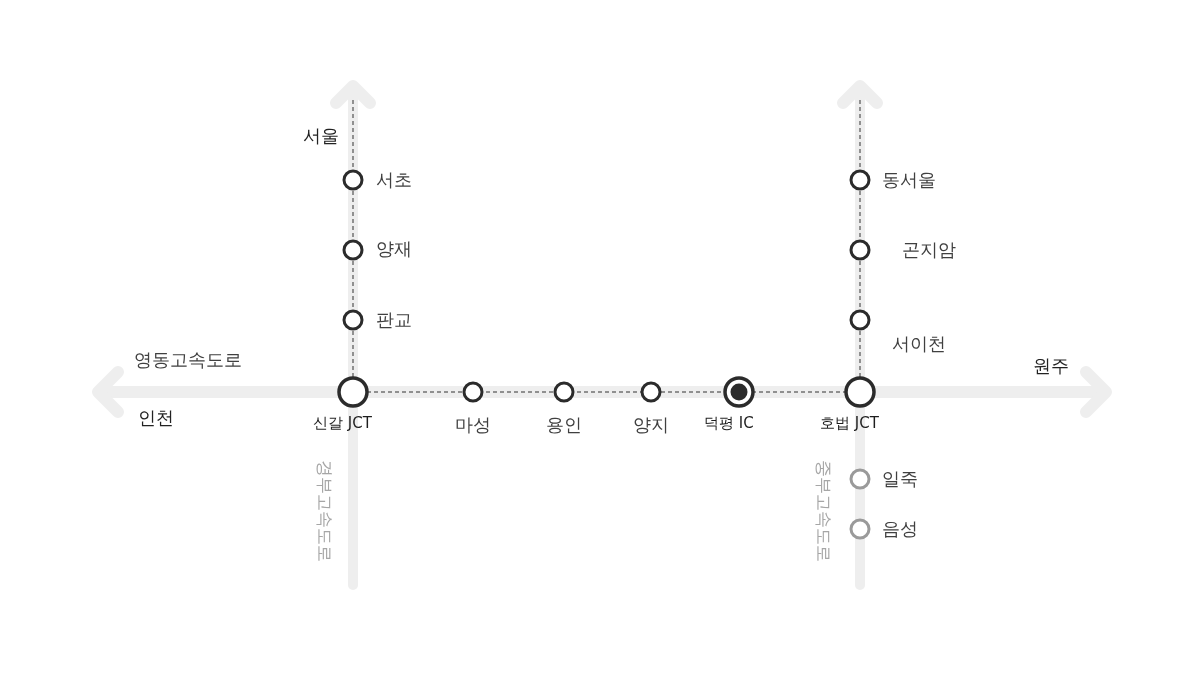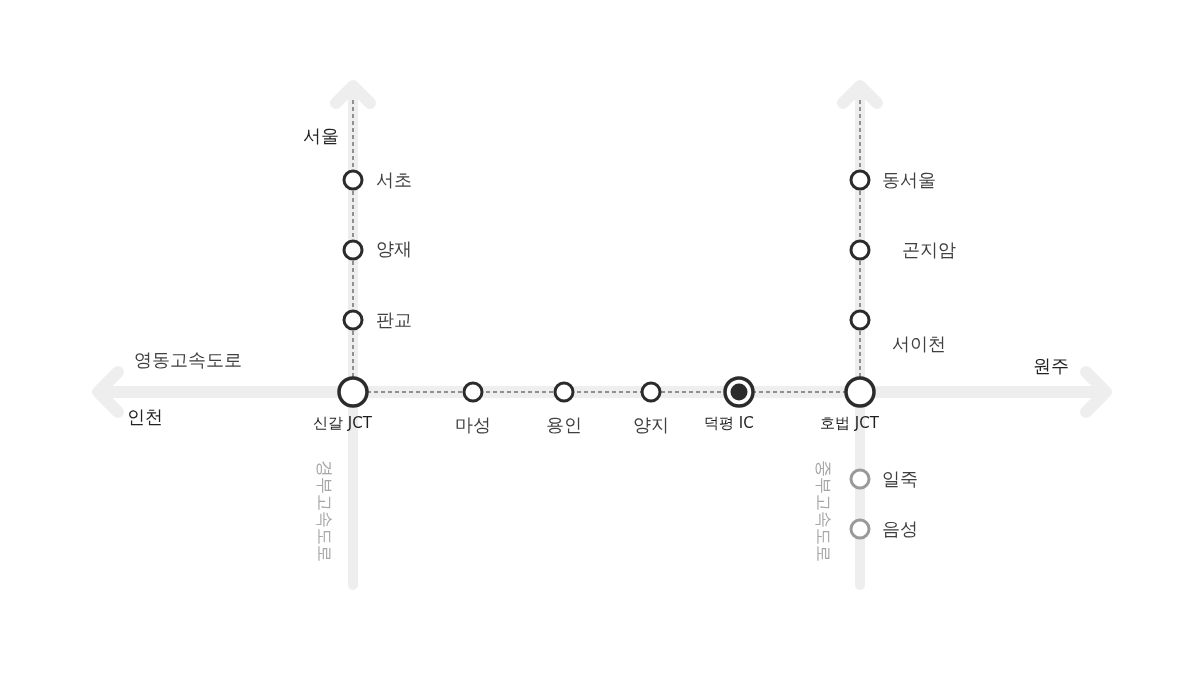"인천" span.lbl { font-family: Liberation Mono, monospace -> none; left: 127px -> 138px }
